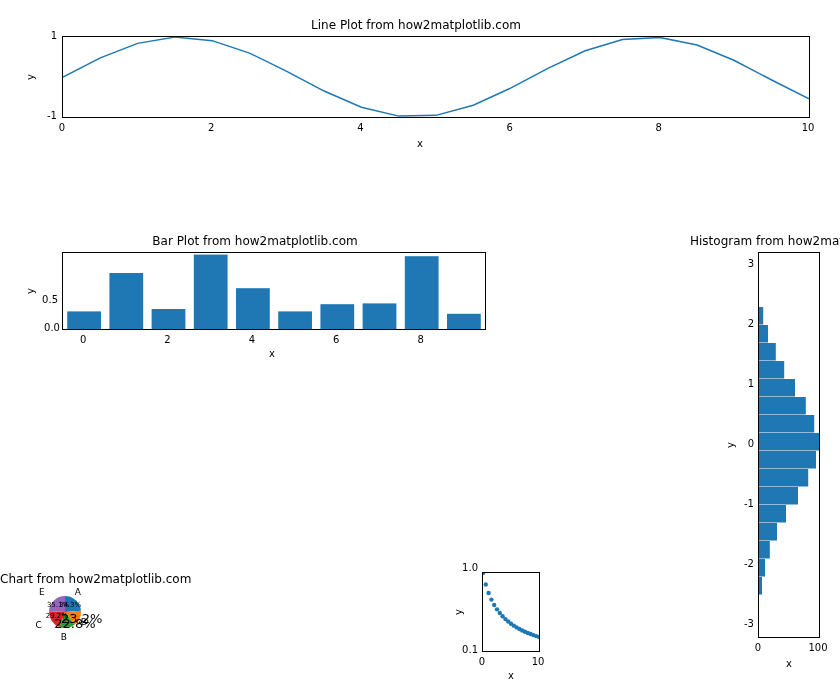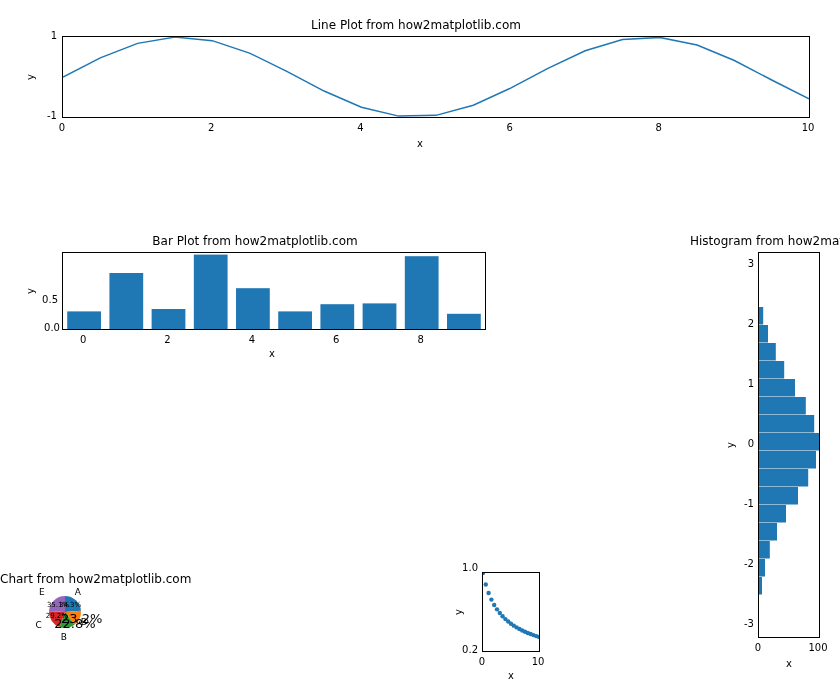"0.2" div.tick-label { text: 0.2 -> 0.1 }
